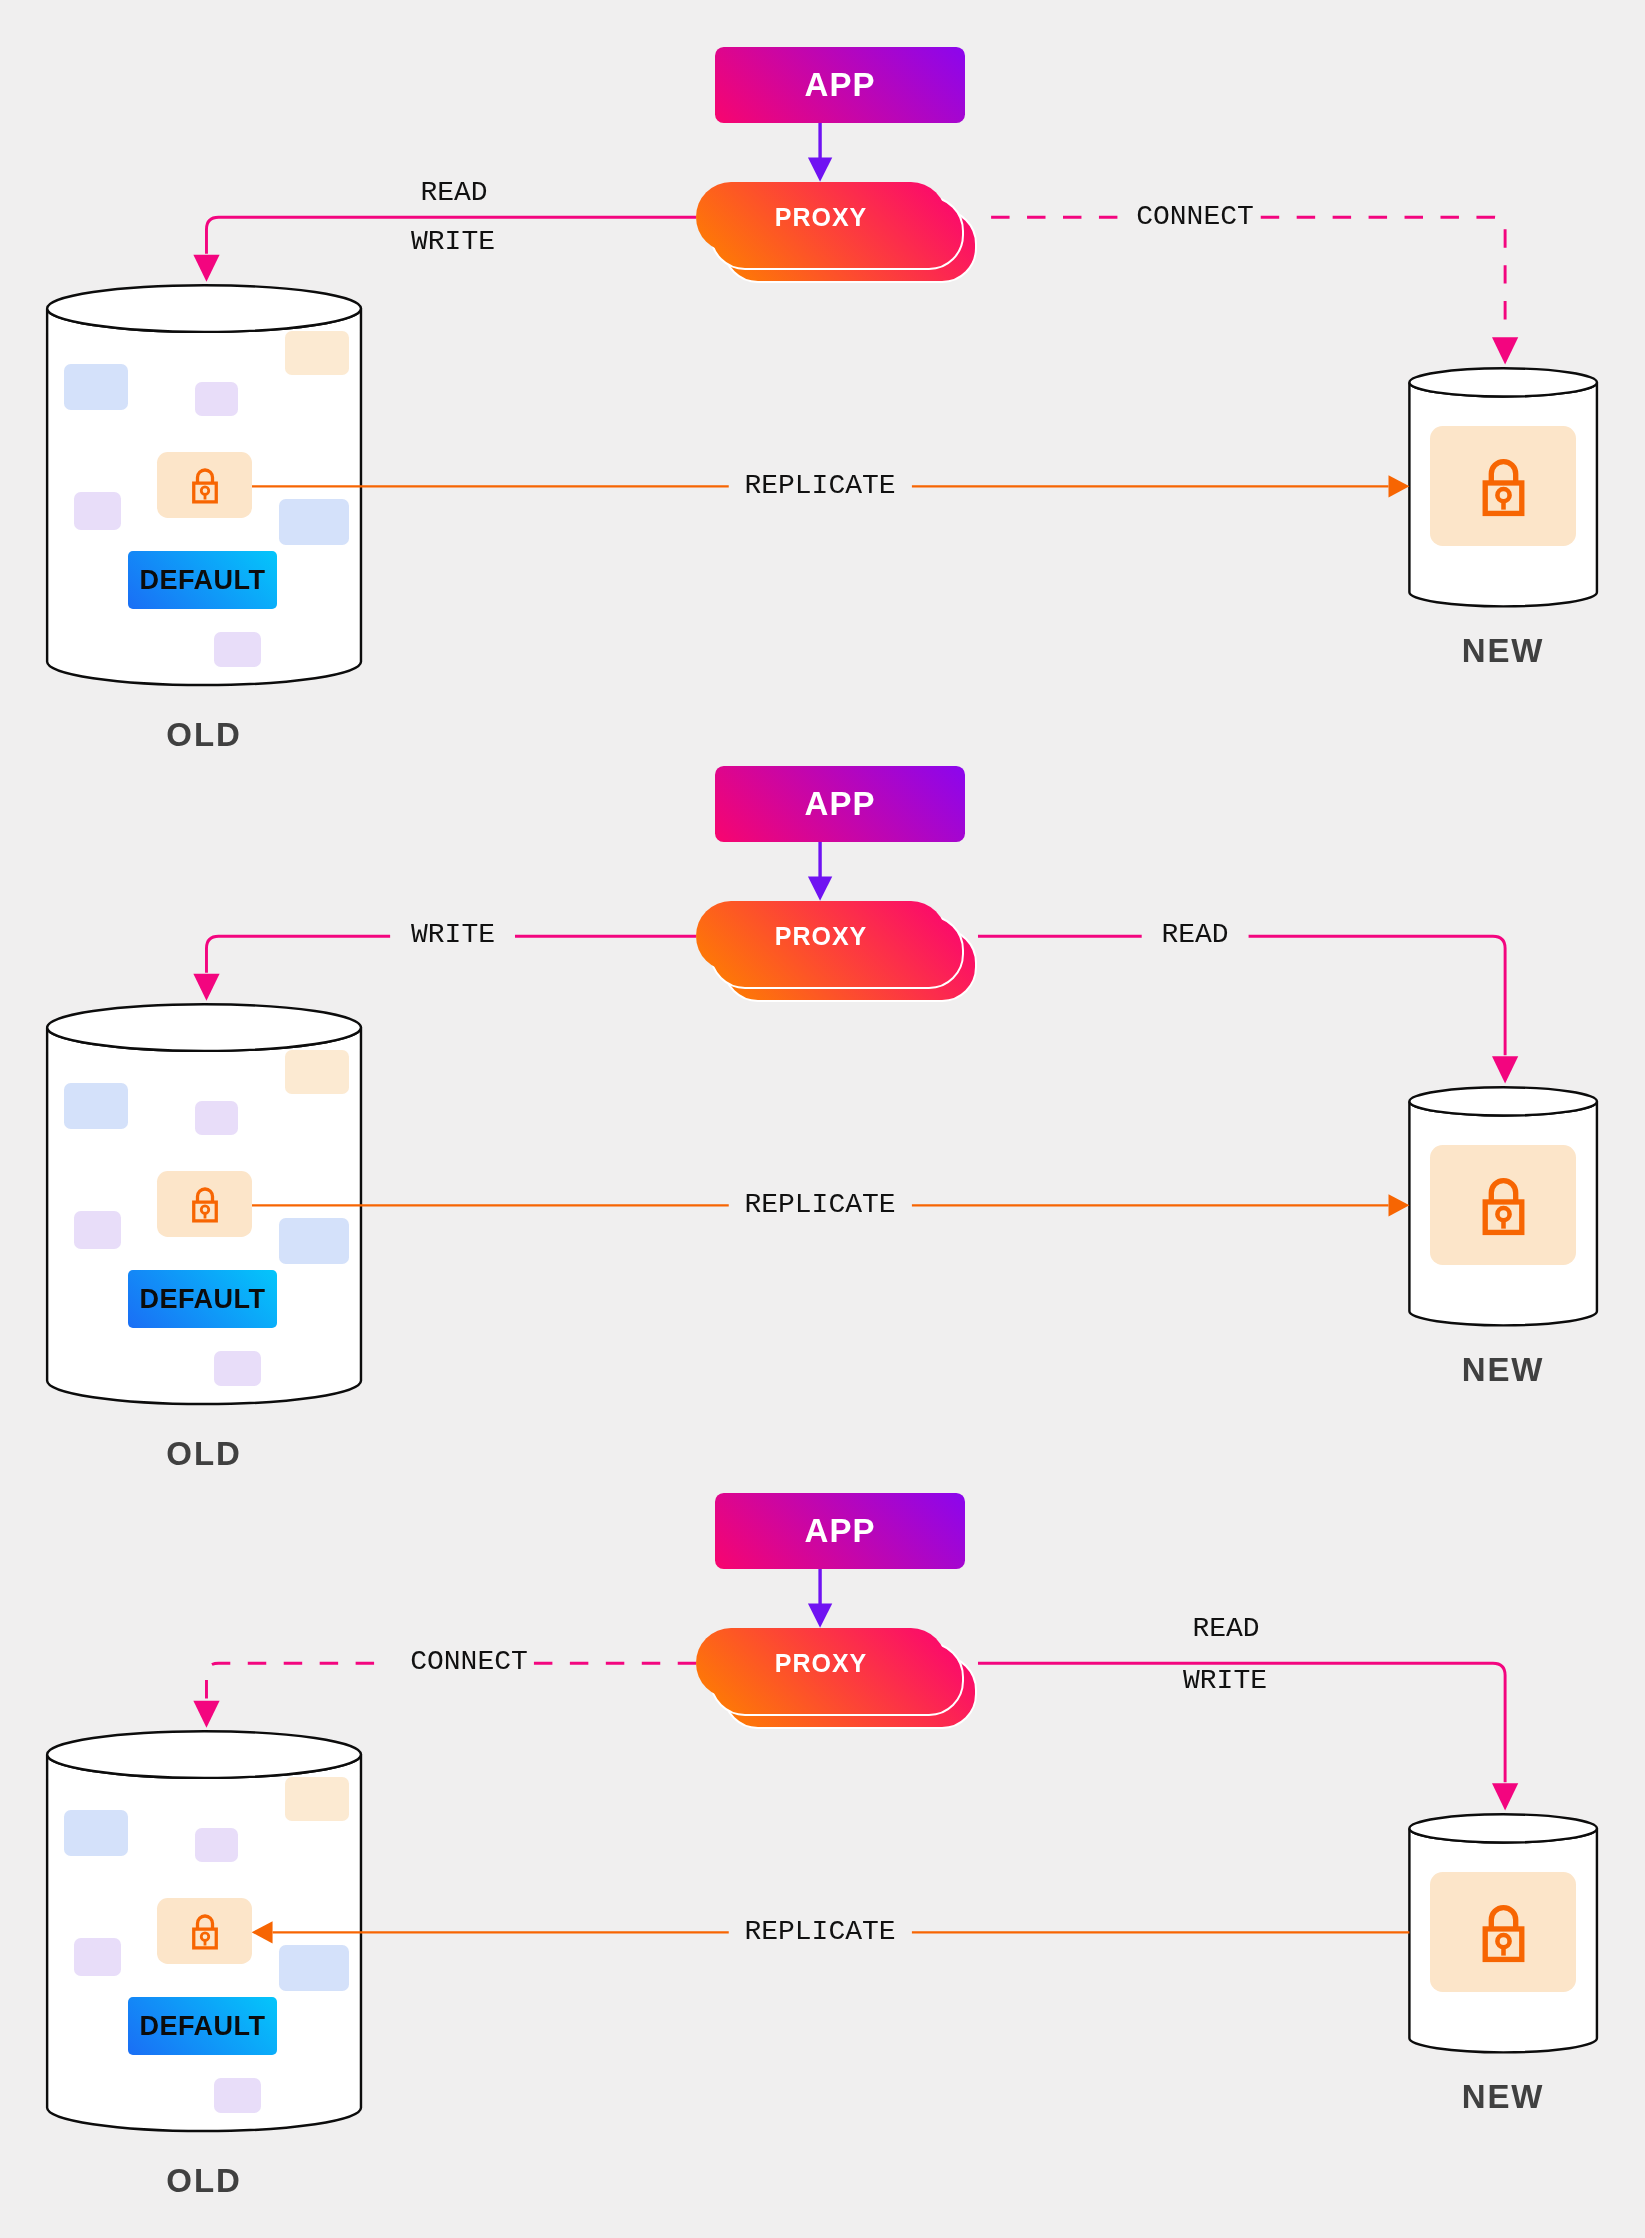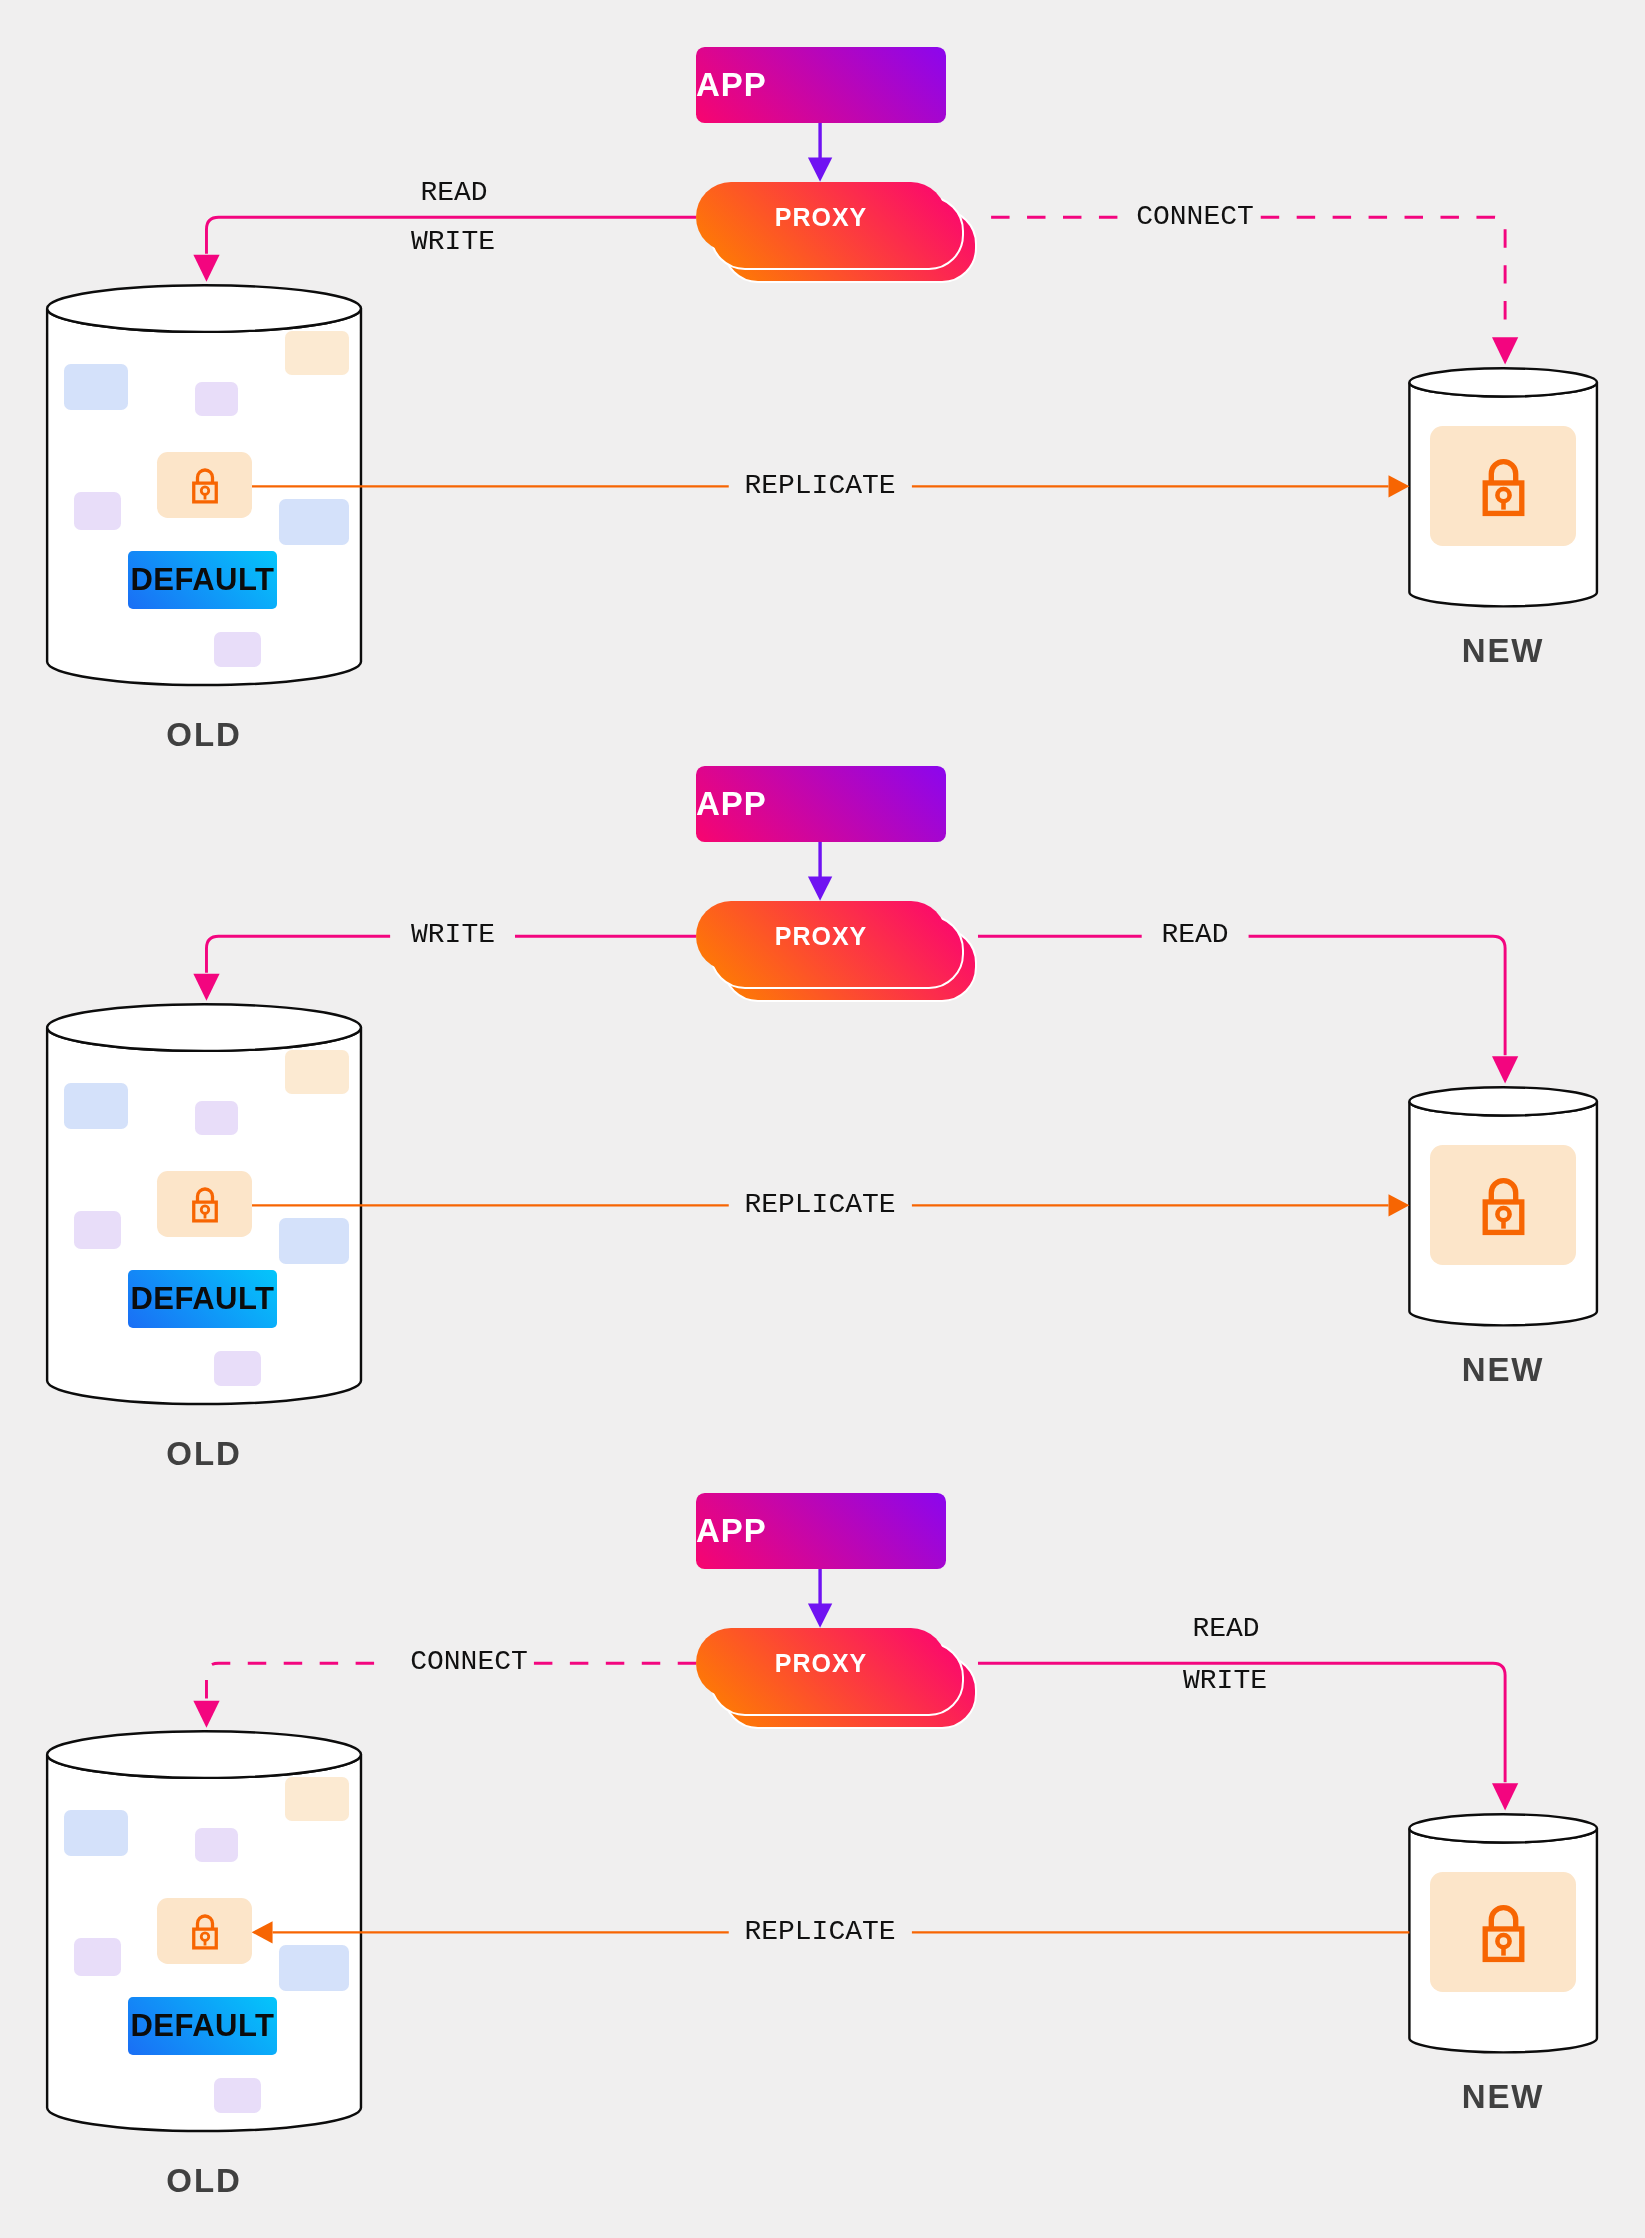"APP" .node { justify-content: flex-start -> center; margin-left: none -> 19px }
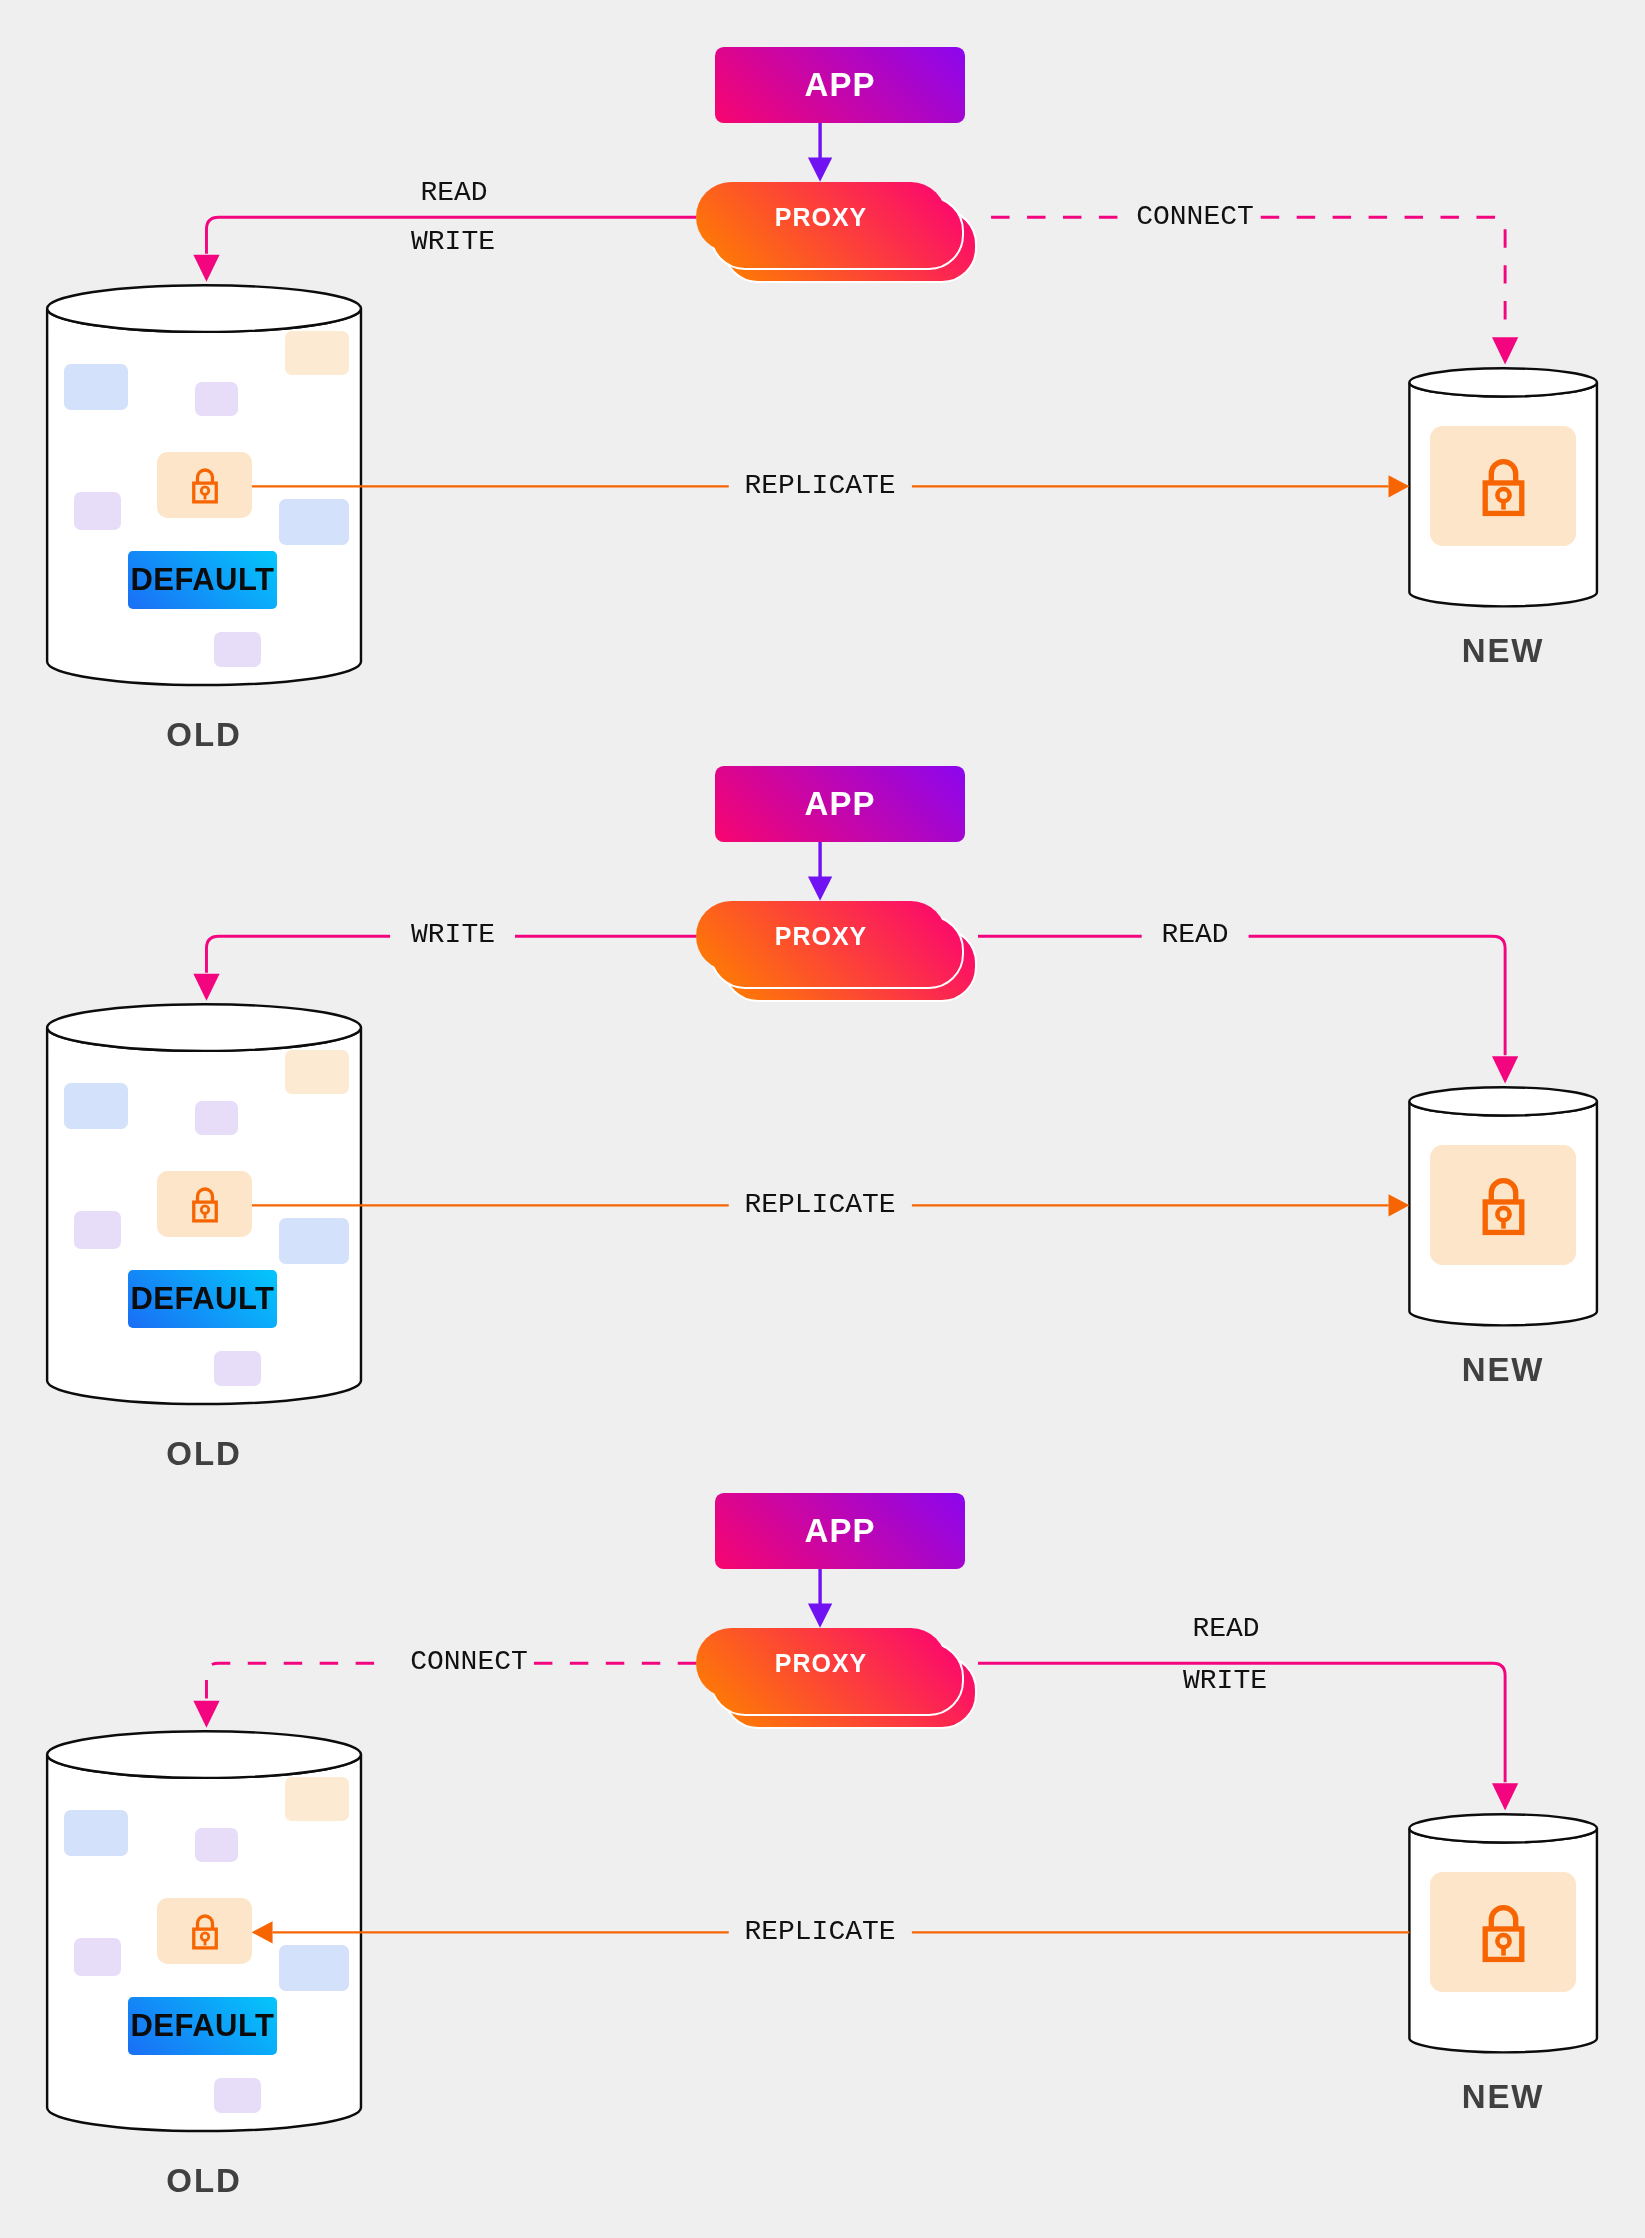"DEFAULT" .default-badge span { font-size: 31px -> 27px }
